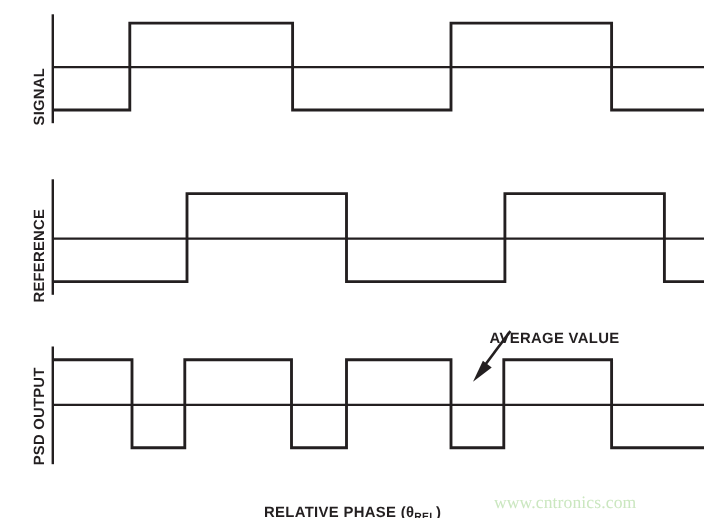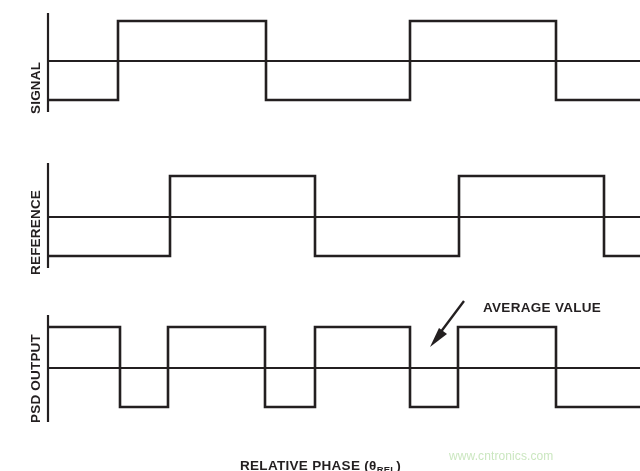"AVERAGE VALUE" #annot-average { left: 483px -> 445px }
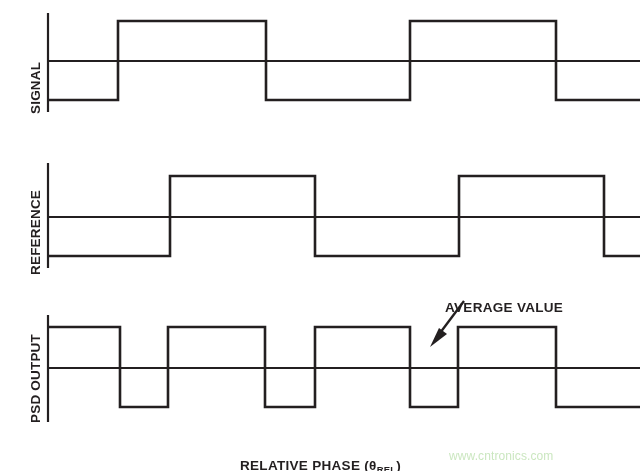"www.cntronics.com" #watermark { font-family: Liberation Sans, sans-serif -> Liberation Serif, serif; font-size: 12px -> 16px }
